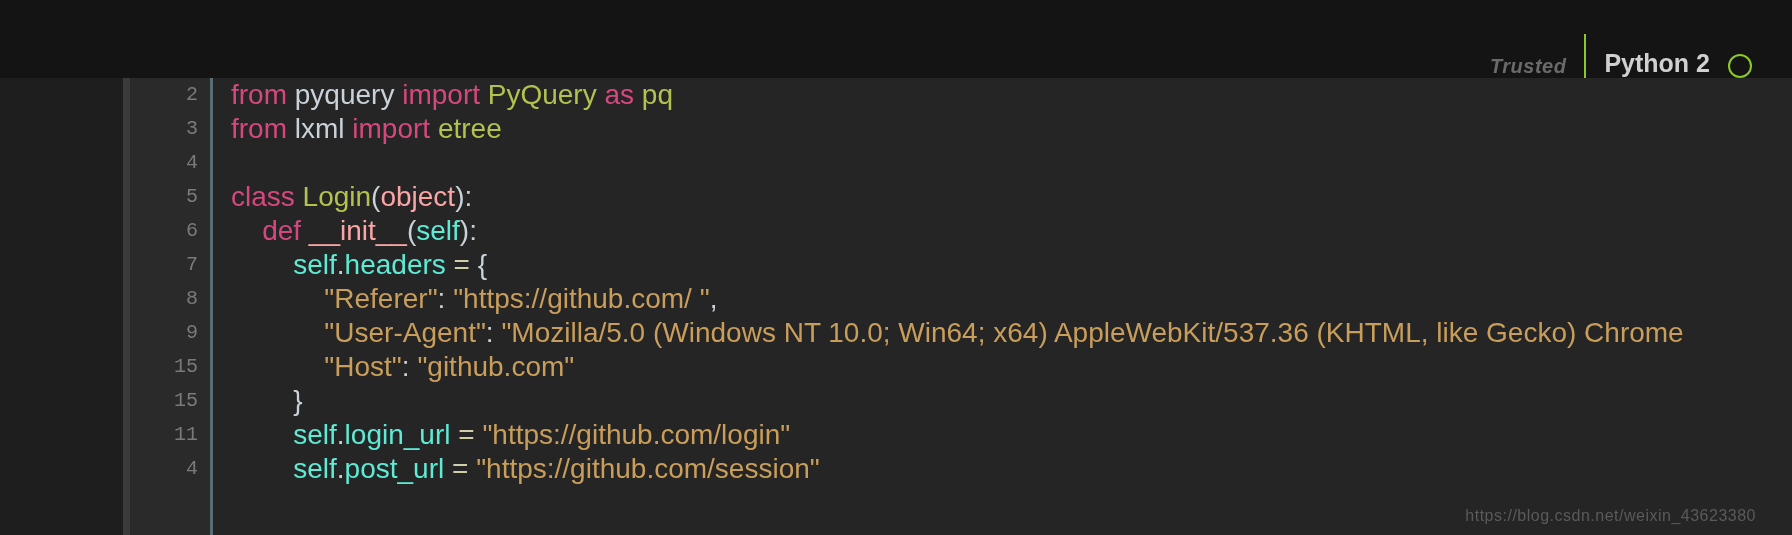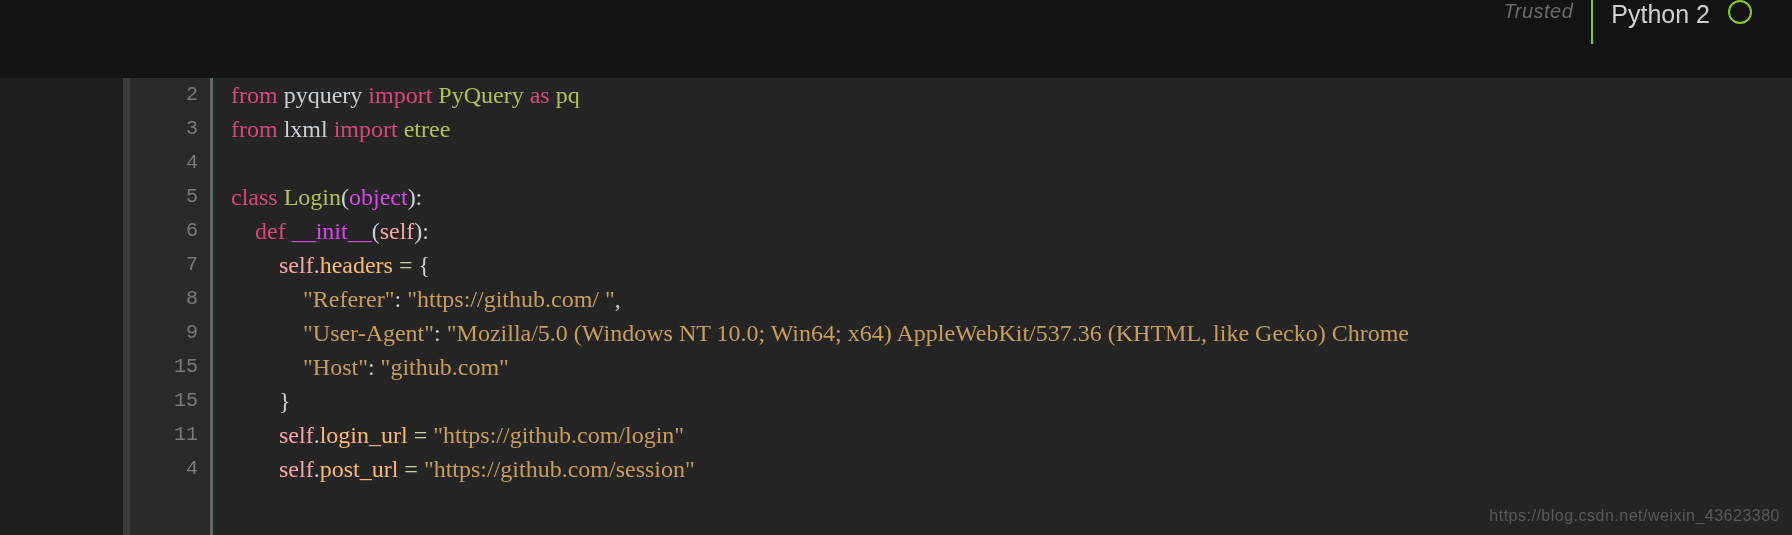"Trusted" .trusted-block { align-items: flex-start -> flex-end; font-weight: none -> bold }
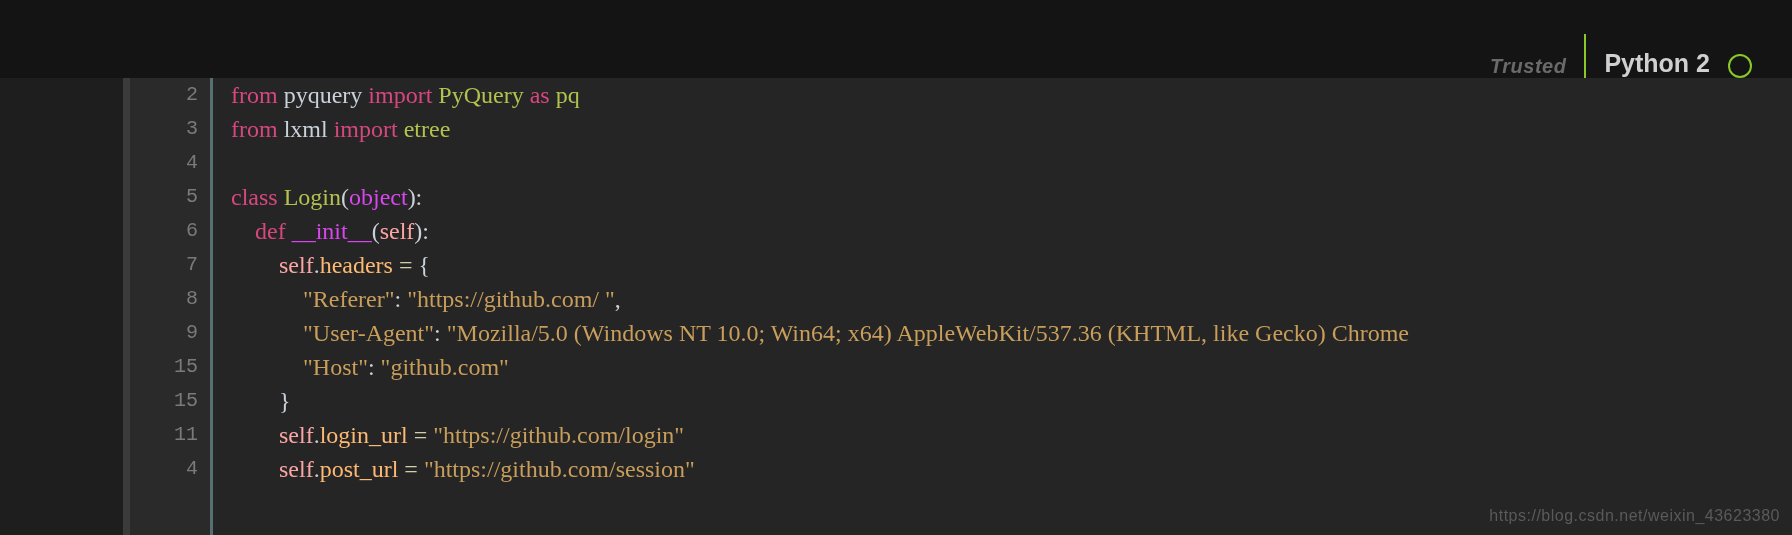"from pyquery import PyQuery as" .code { font-family: Liberation Serif, serif -> Liberation Sans, sans-serif; font-size: 24px -> 28px }
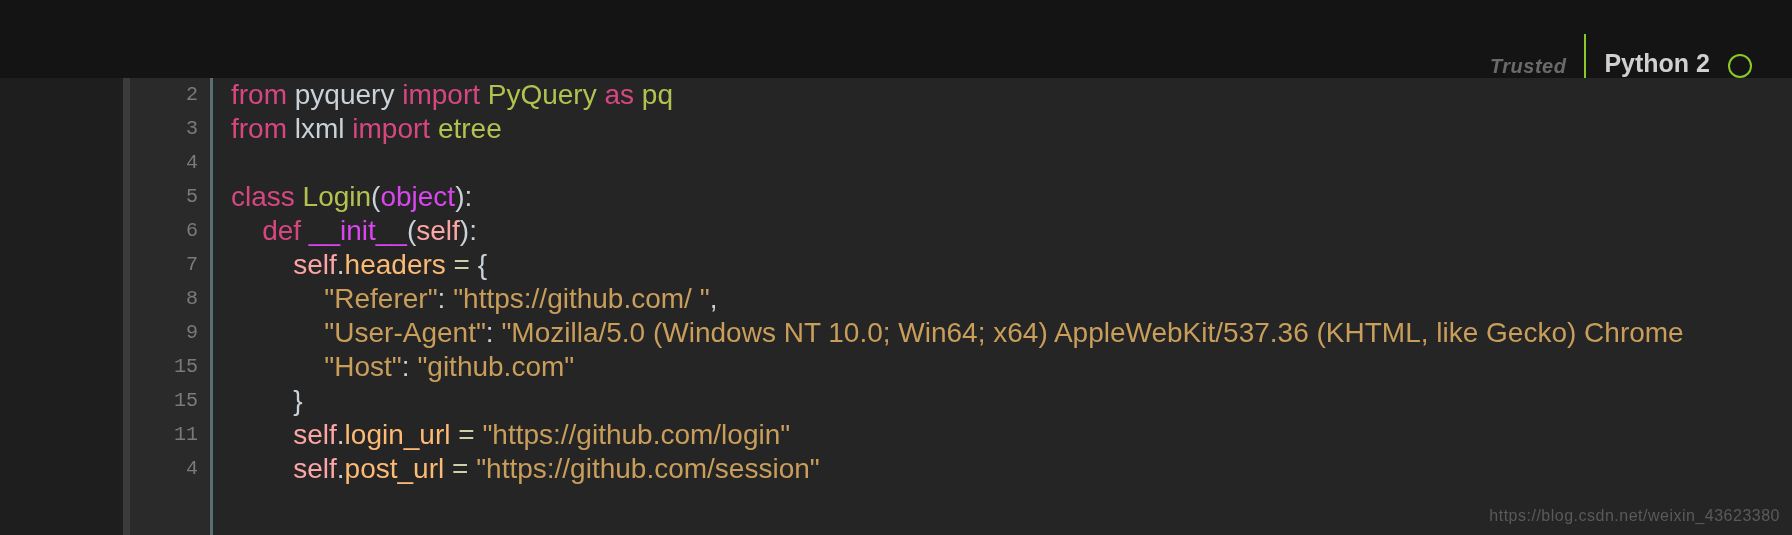"object" .bi { color: #d946ef -> #fca5a5 }
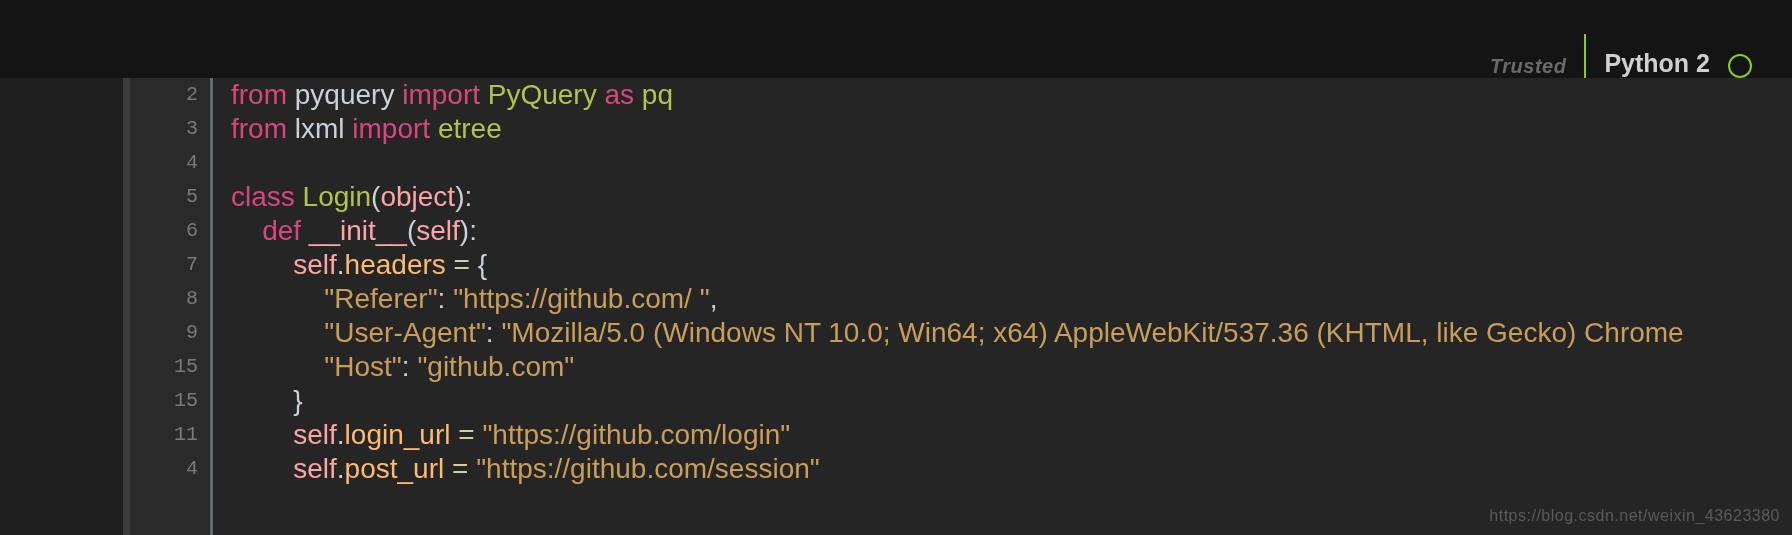"self" .slf { color: #fca5a5 -> #5eead4 }
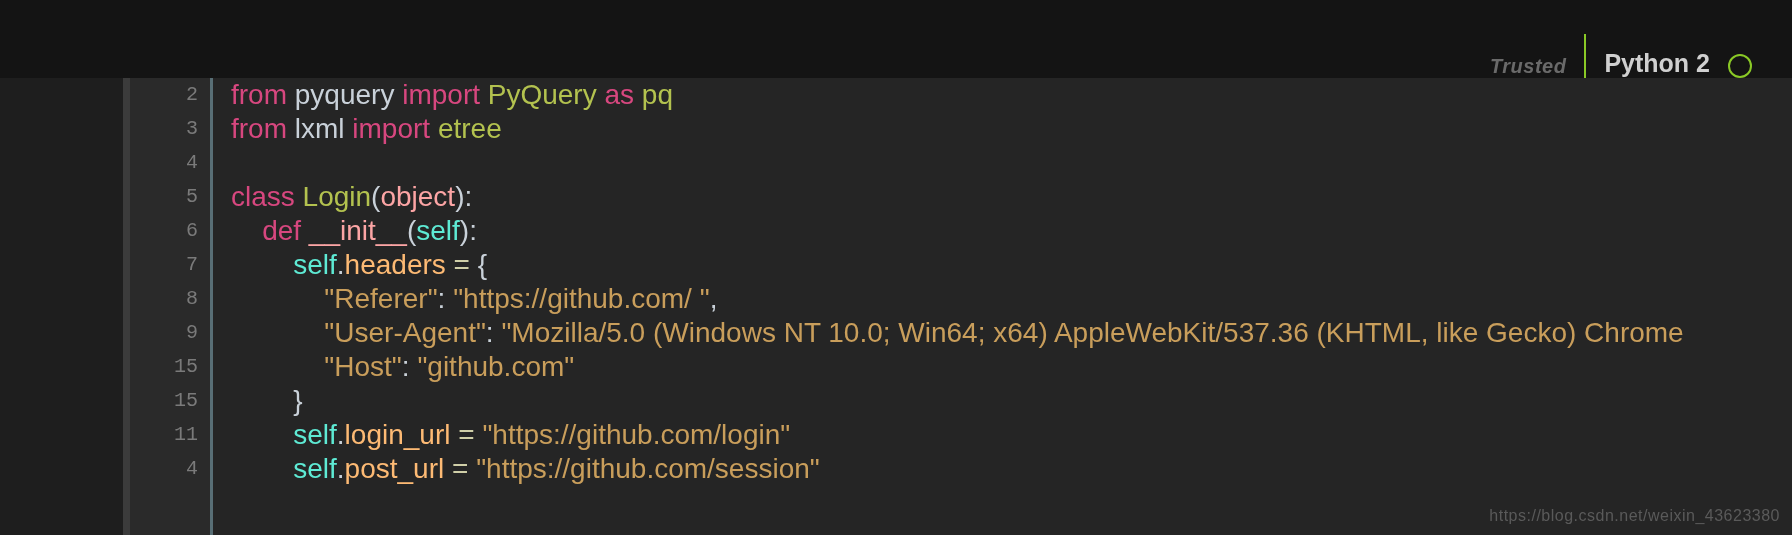"headers" .attr { color: #fdba74 -> #5eead4 }
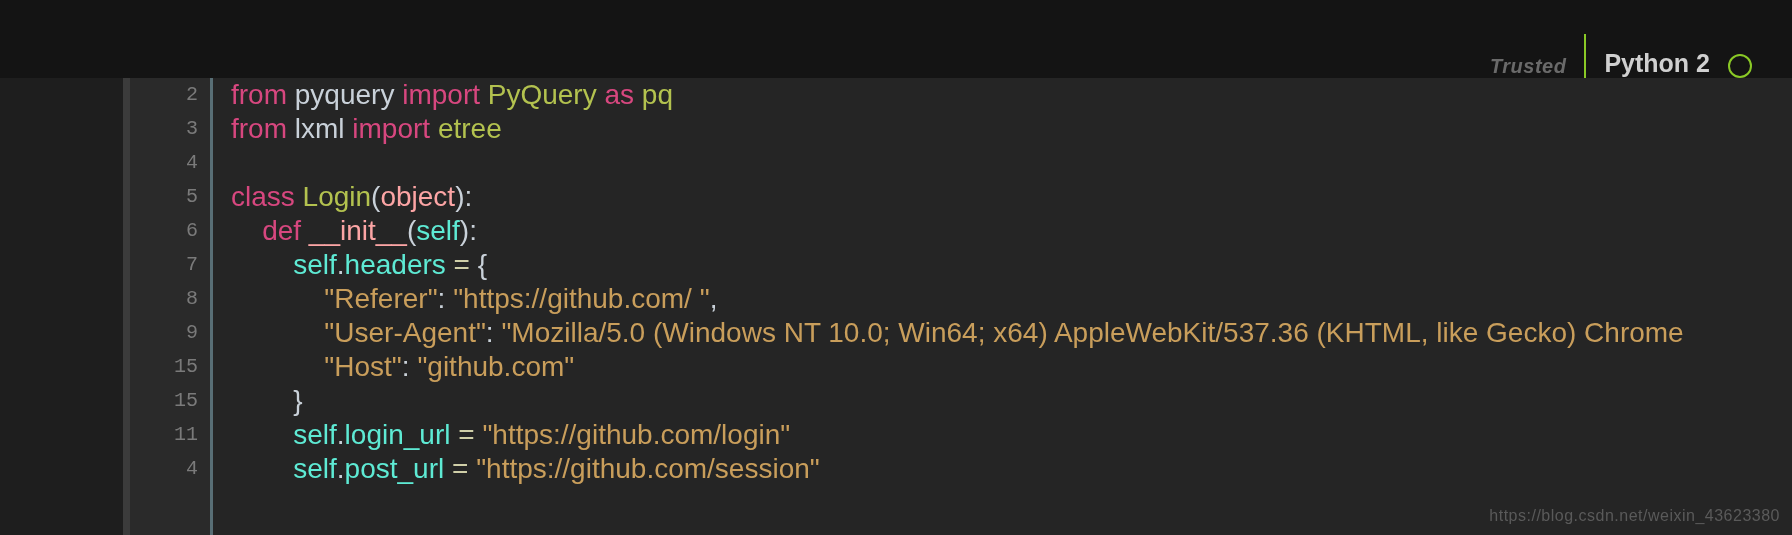"https://blog.csdn.net/weixin_43623380" .watermark { right: 12px -> 36px }
